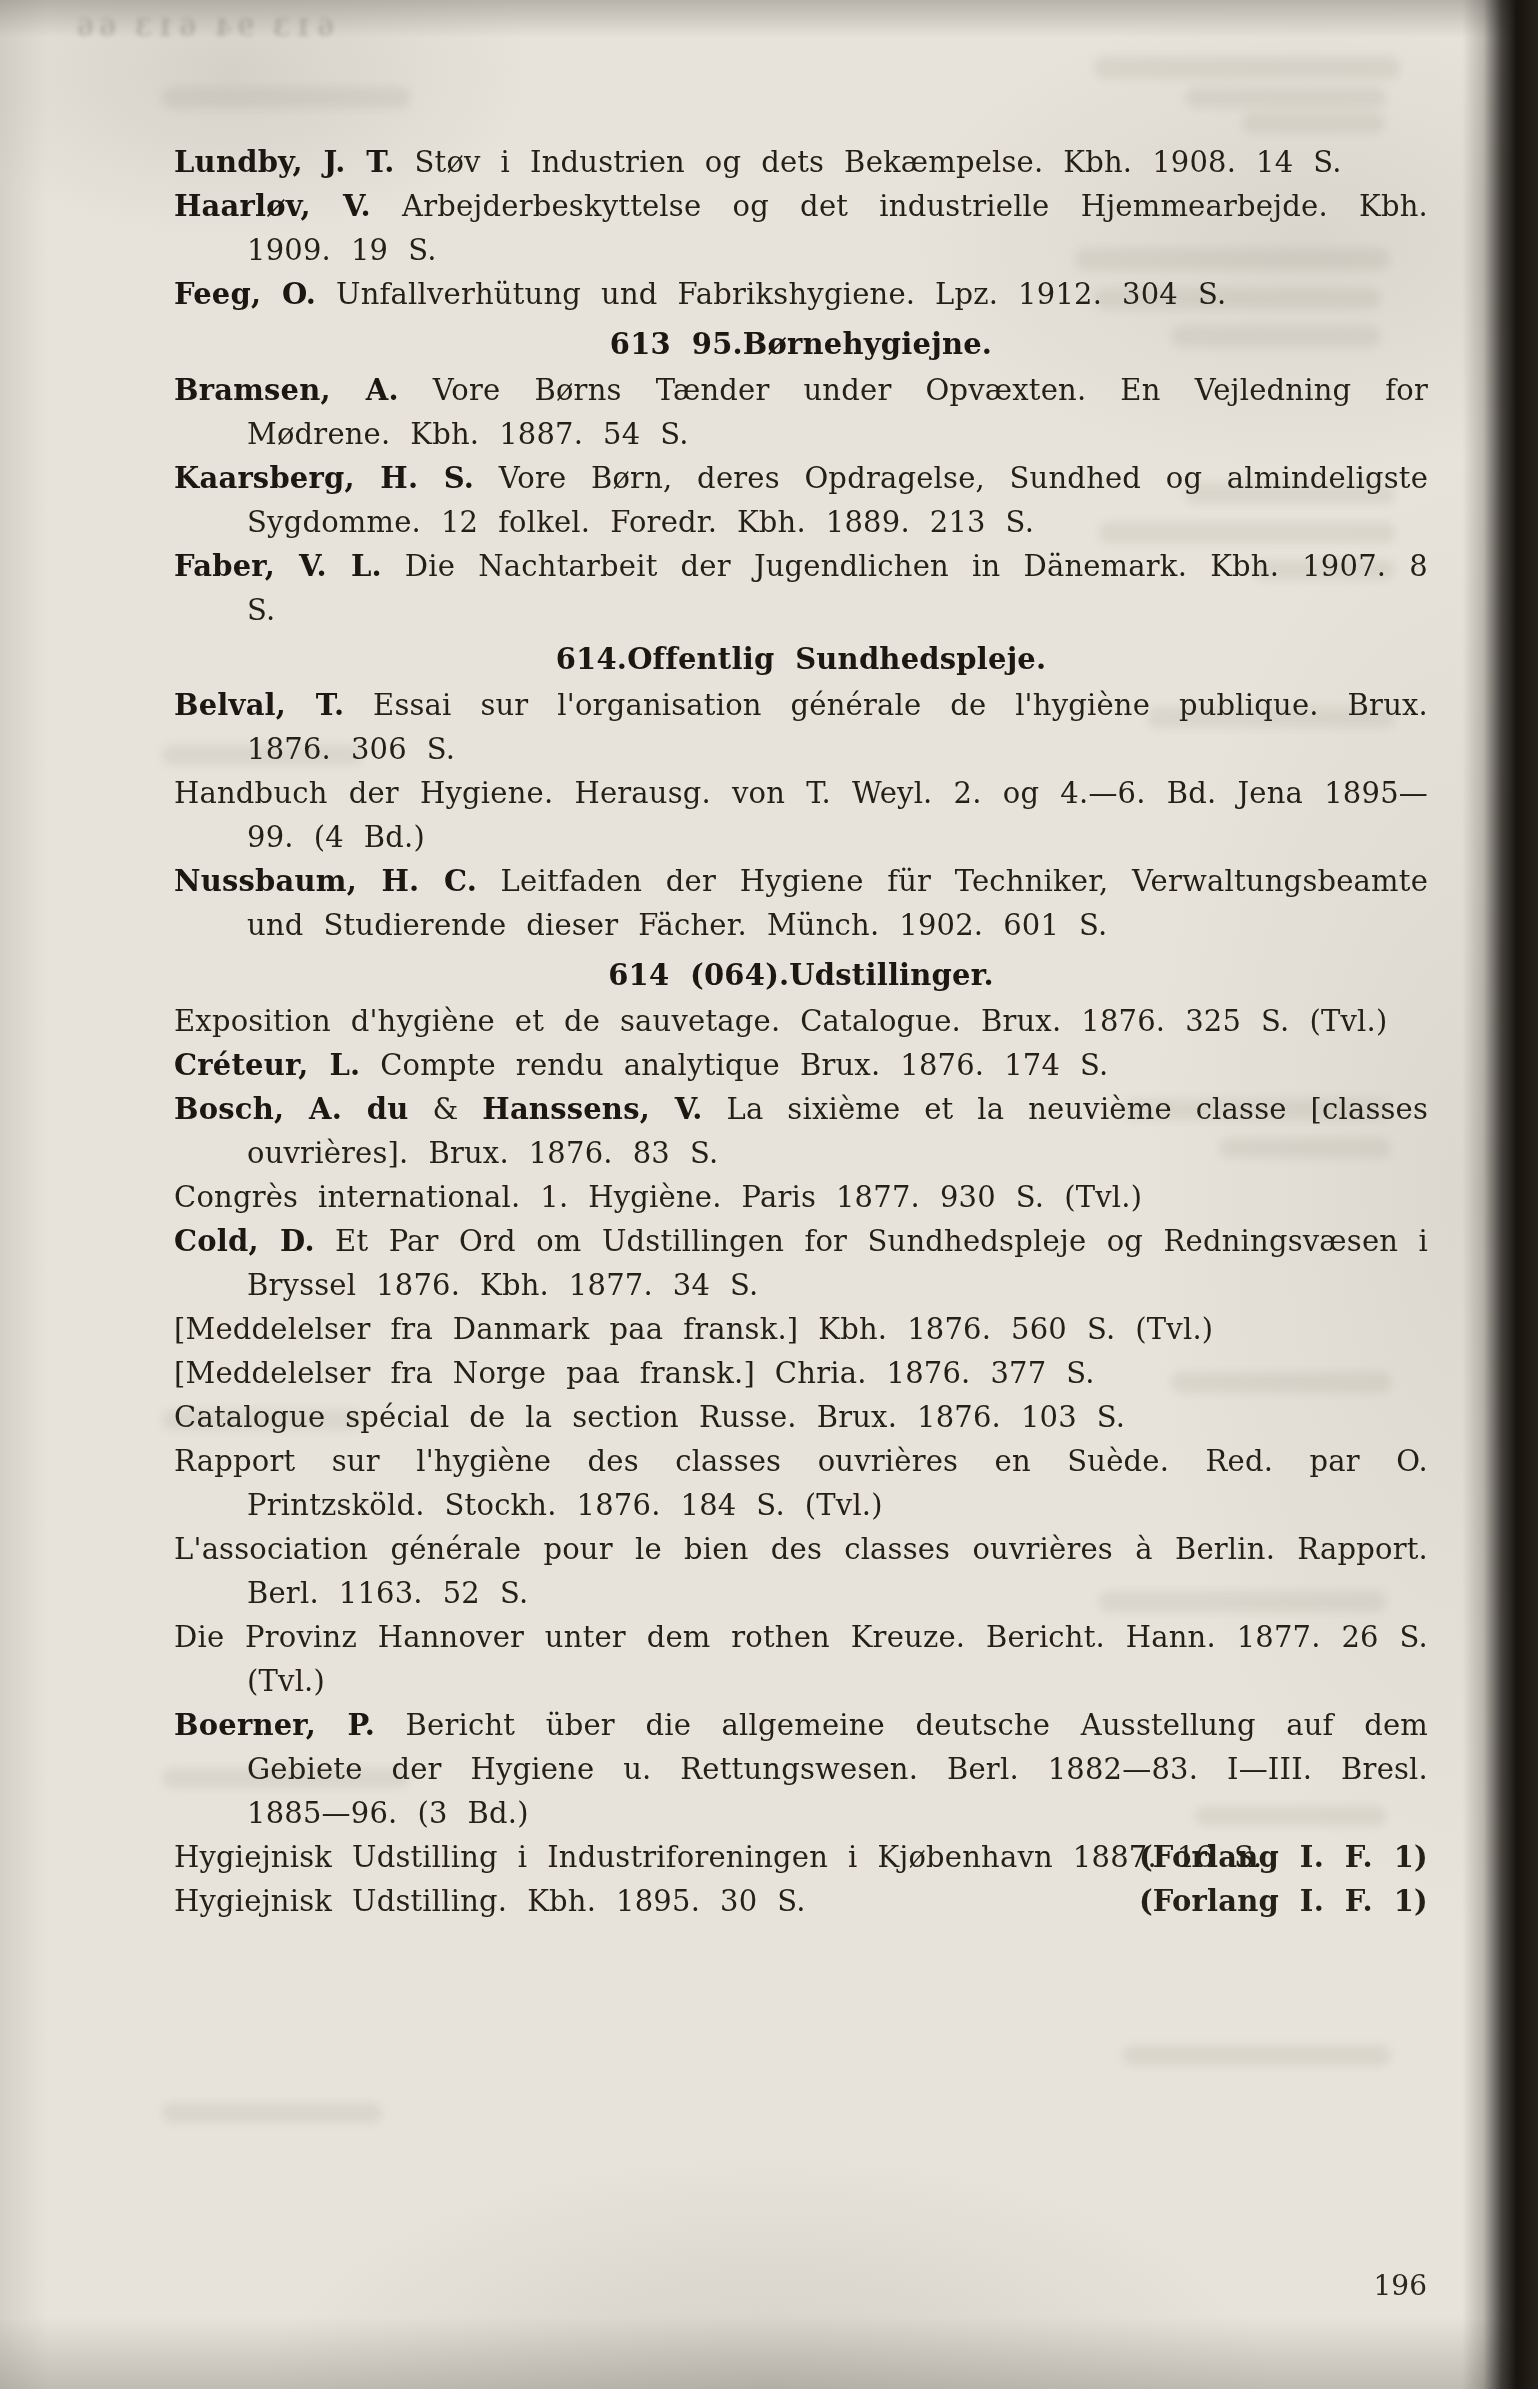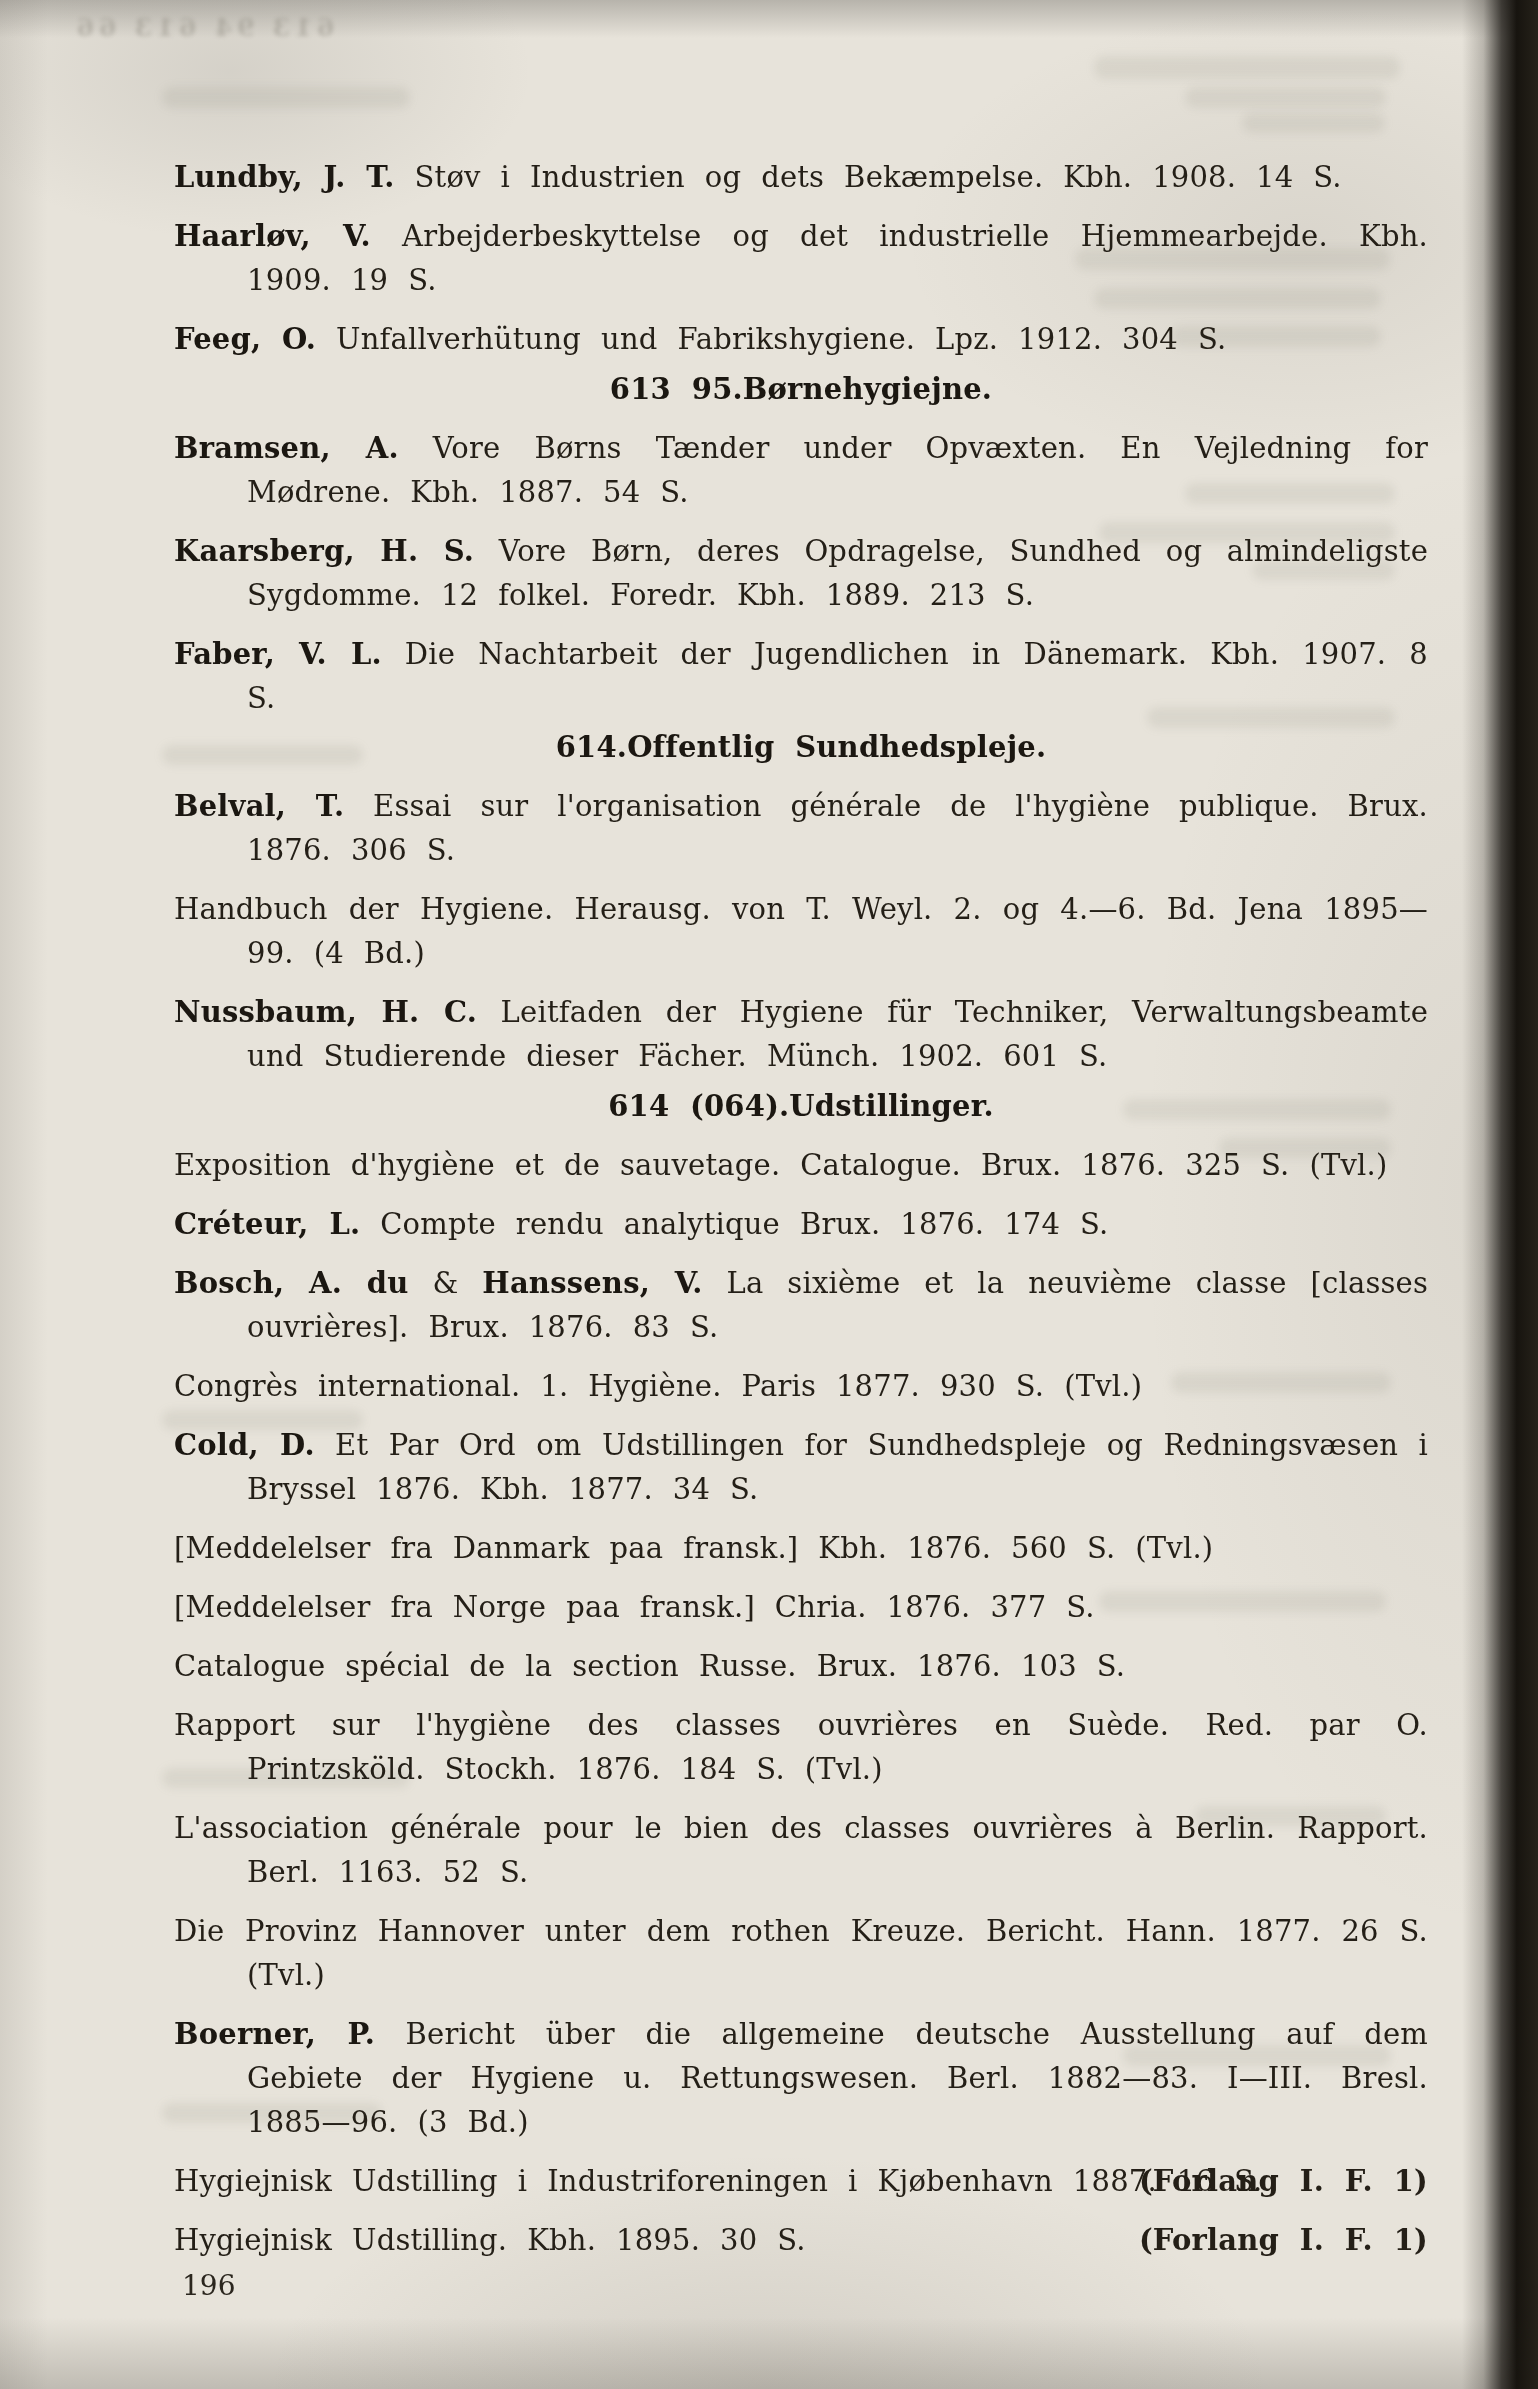"Lundby, J. T. Støv i" .entry { margin-top: 15px -> none }
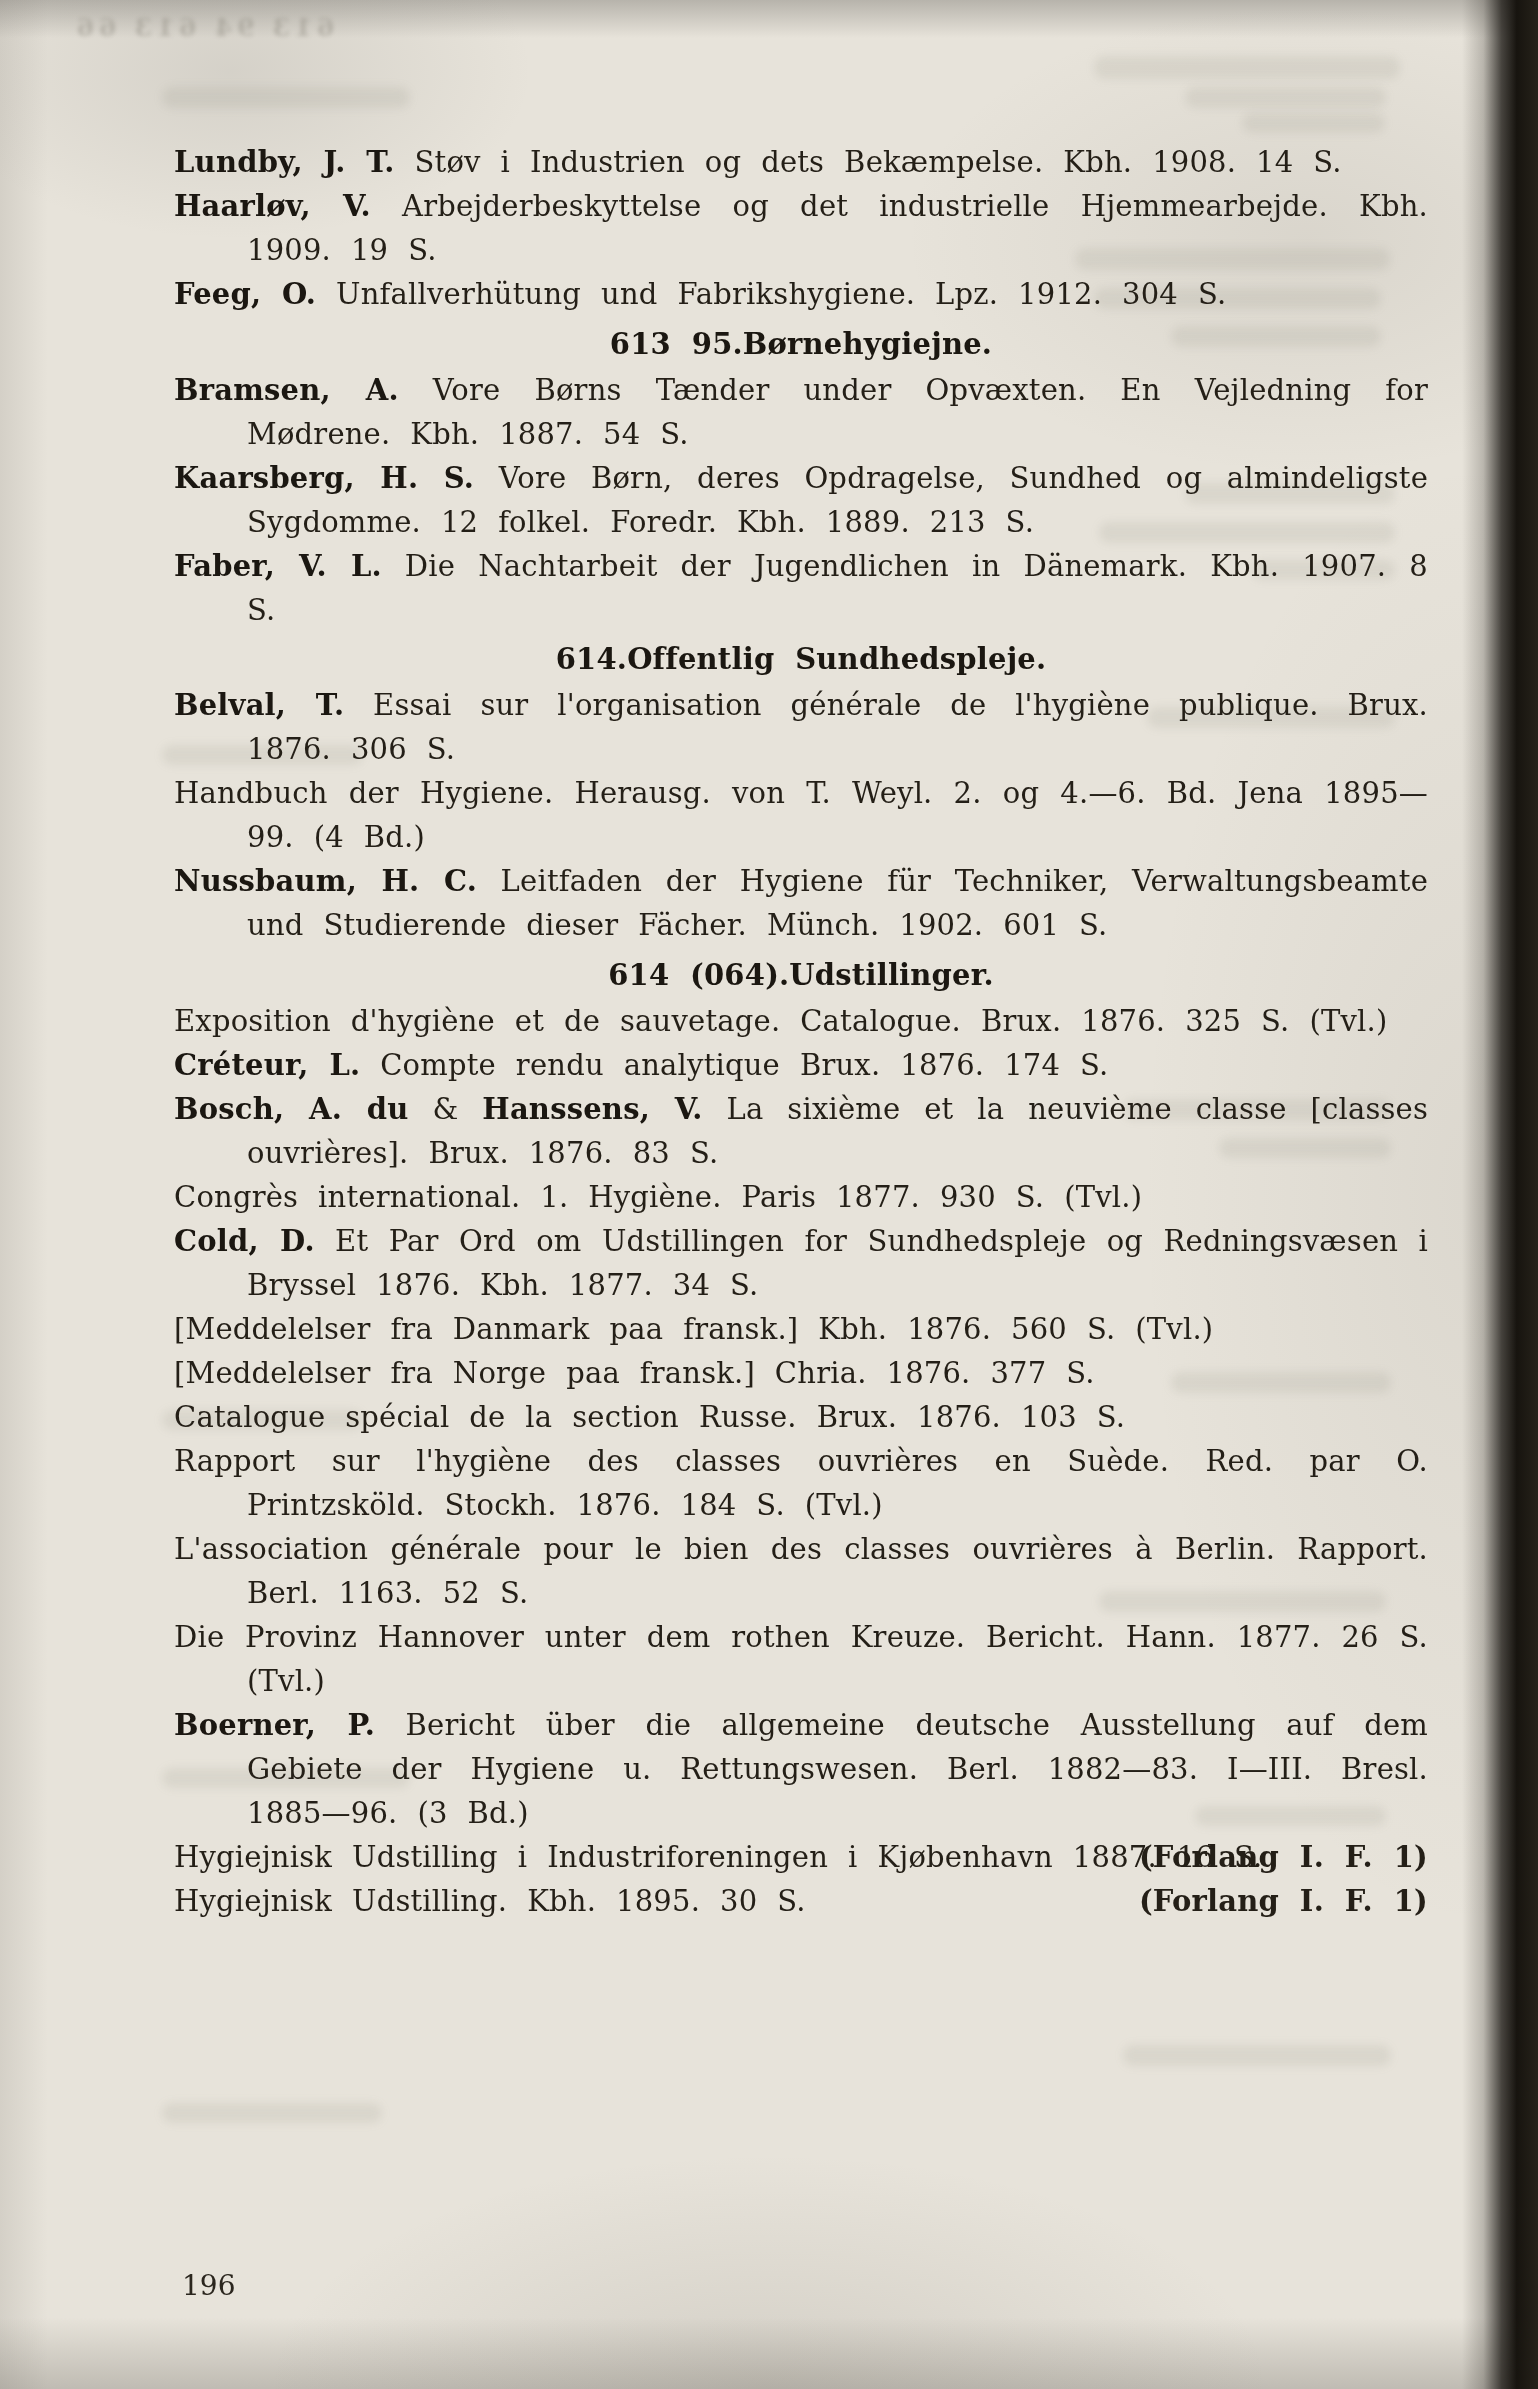"196" .page-number { left: 182px -> 173px; text-align: left -> right }
